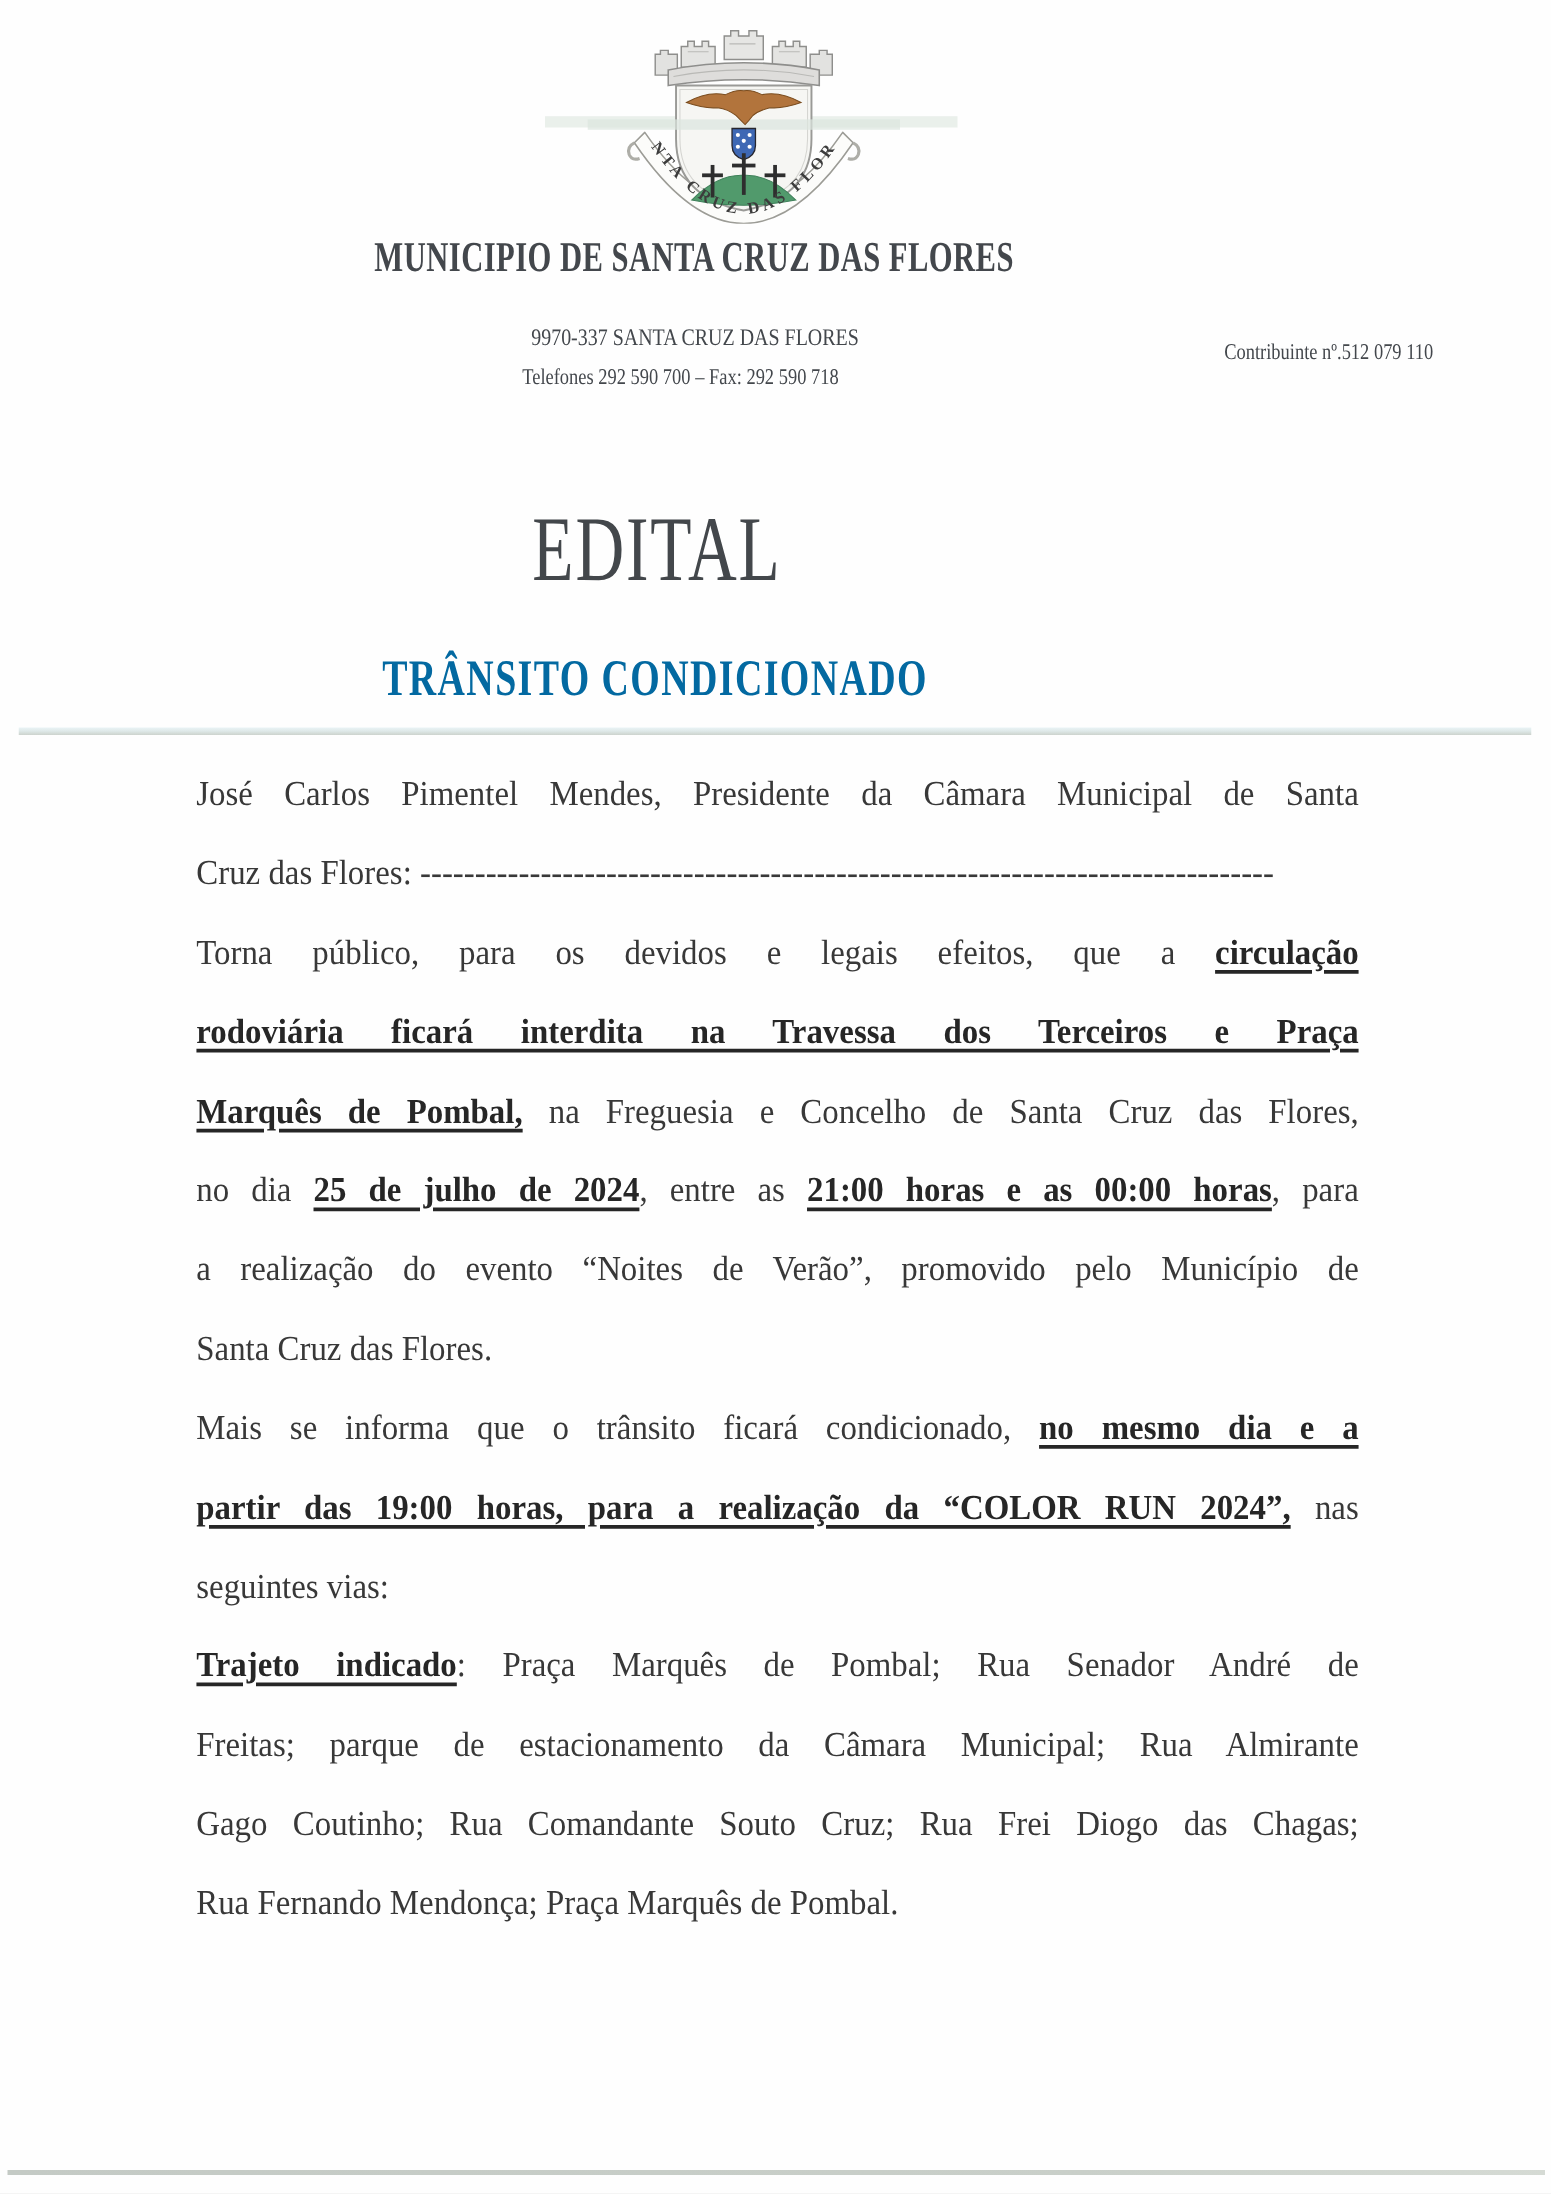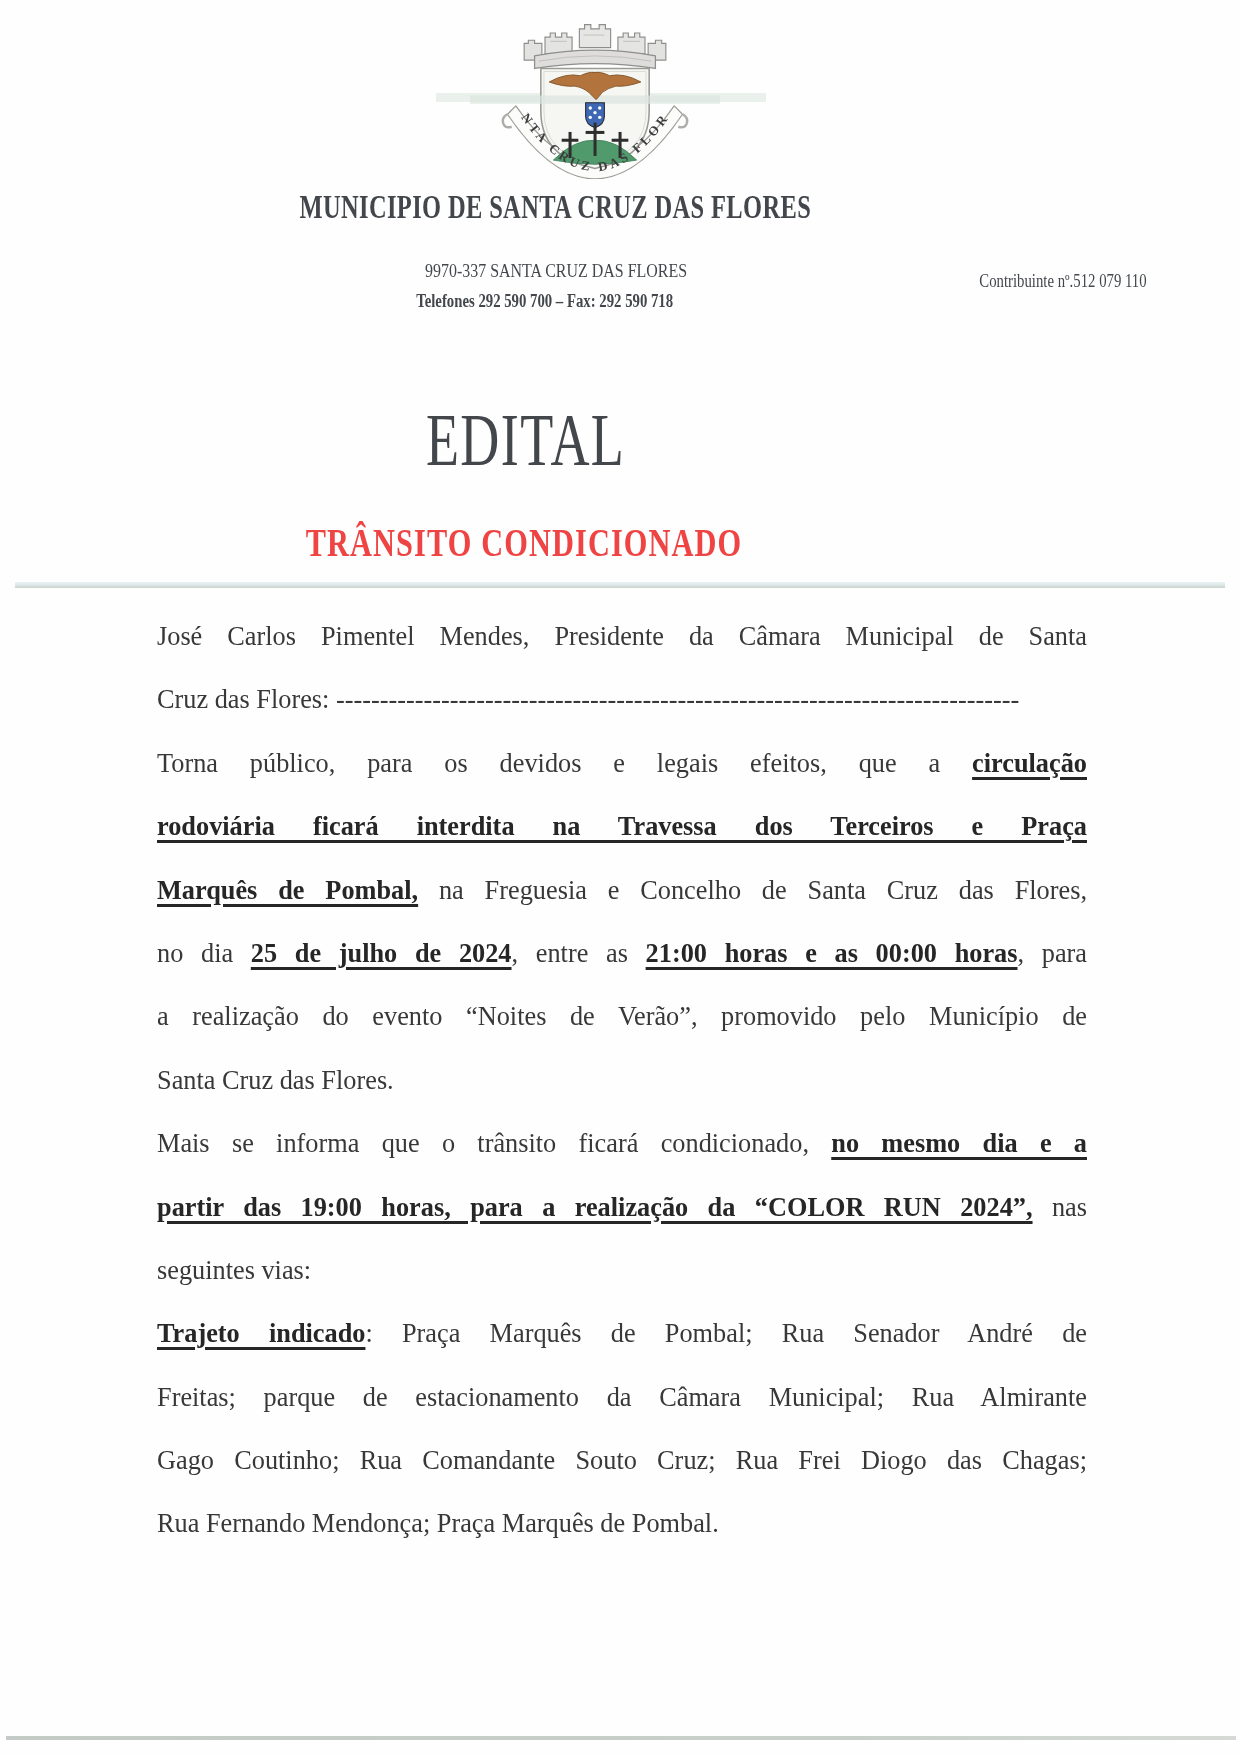"Telefones 292 590 700 –" .addr3 { font-weight: bold -> none }
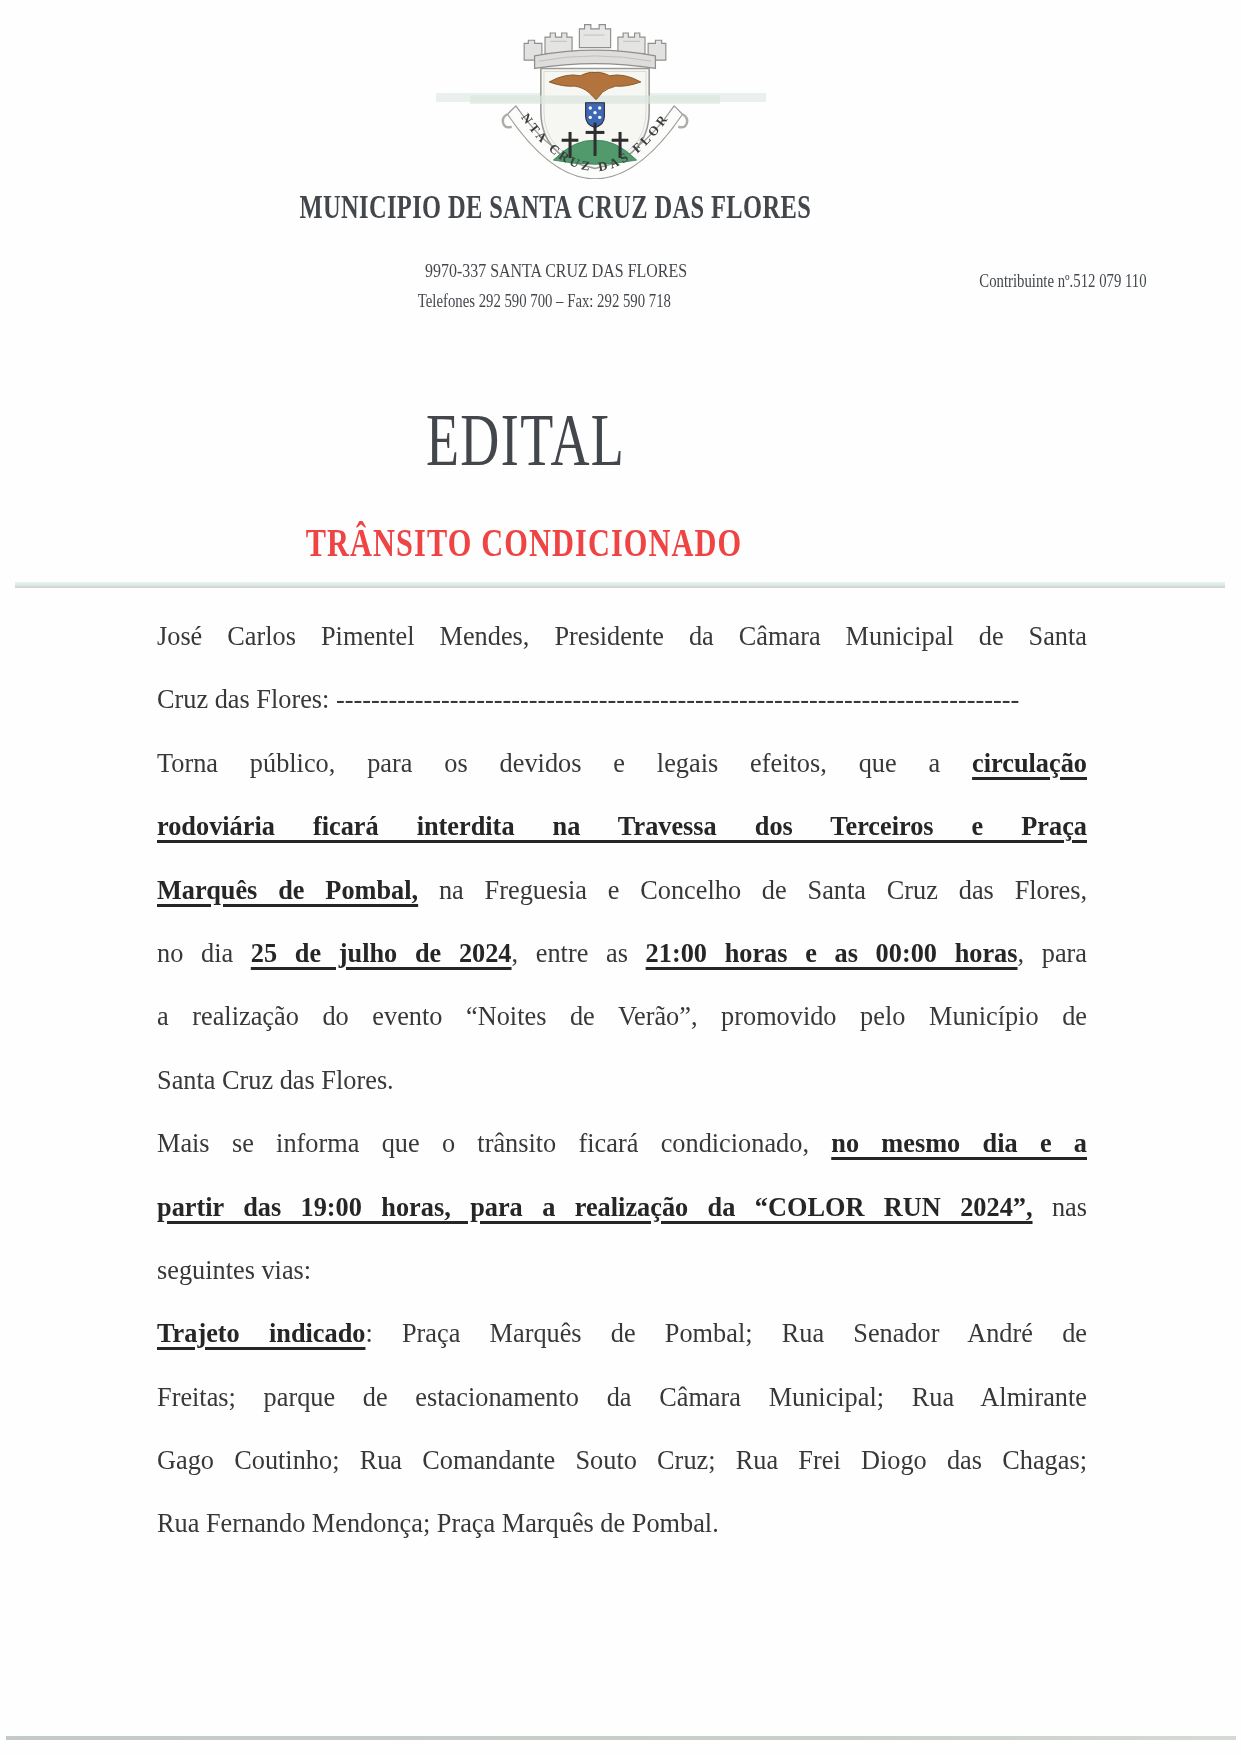"TRÂNSITO CONDICIONADO" .doc-subtitle { color: #ef4444 -> #0369a1 }
